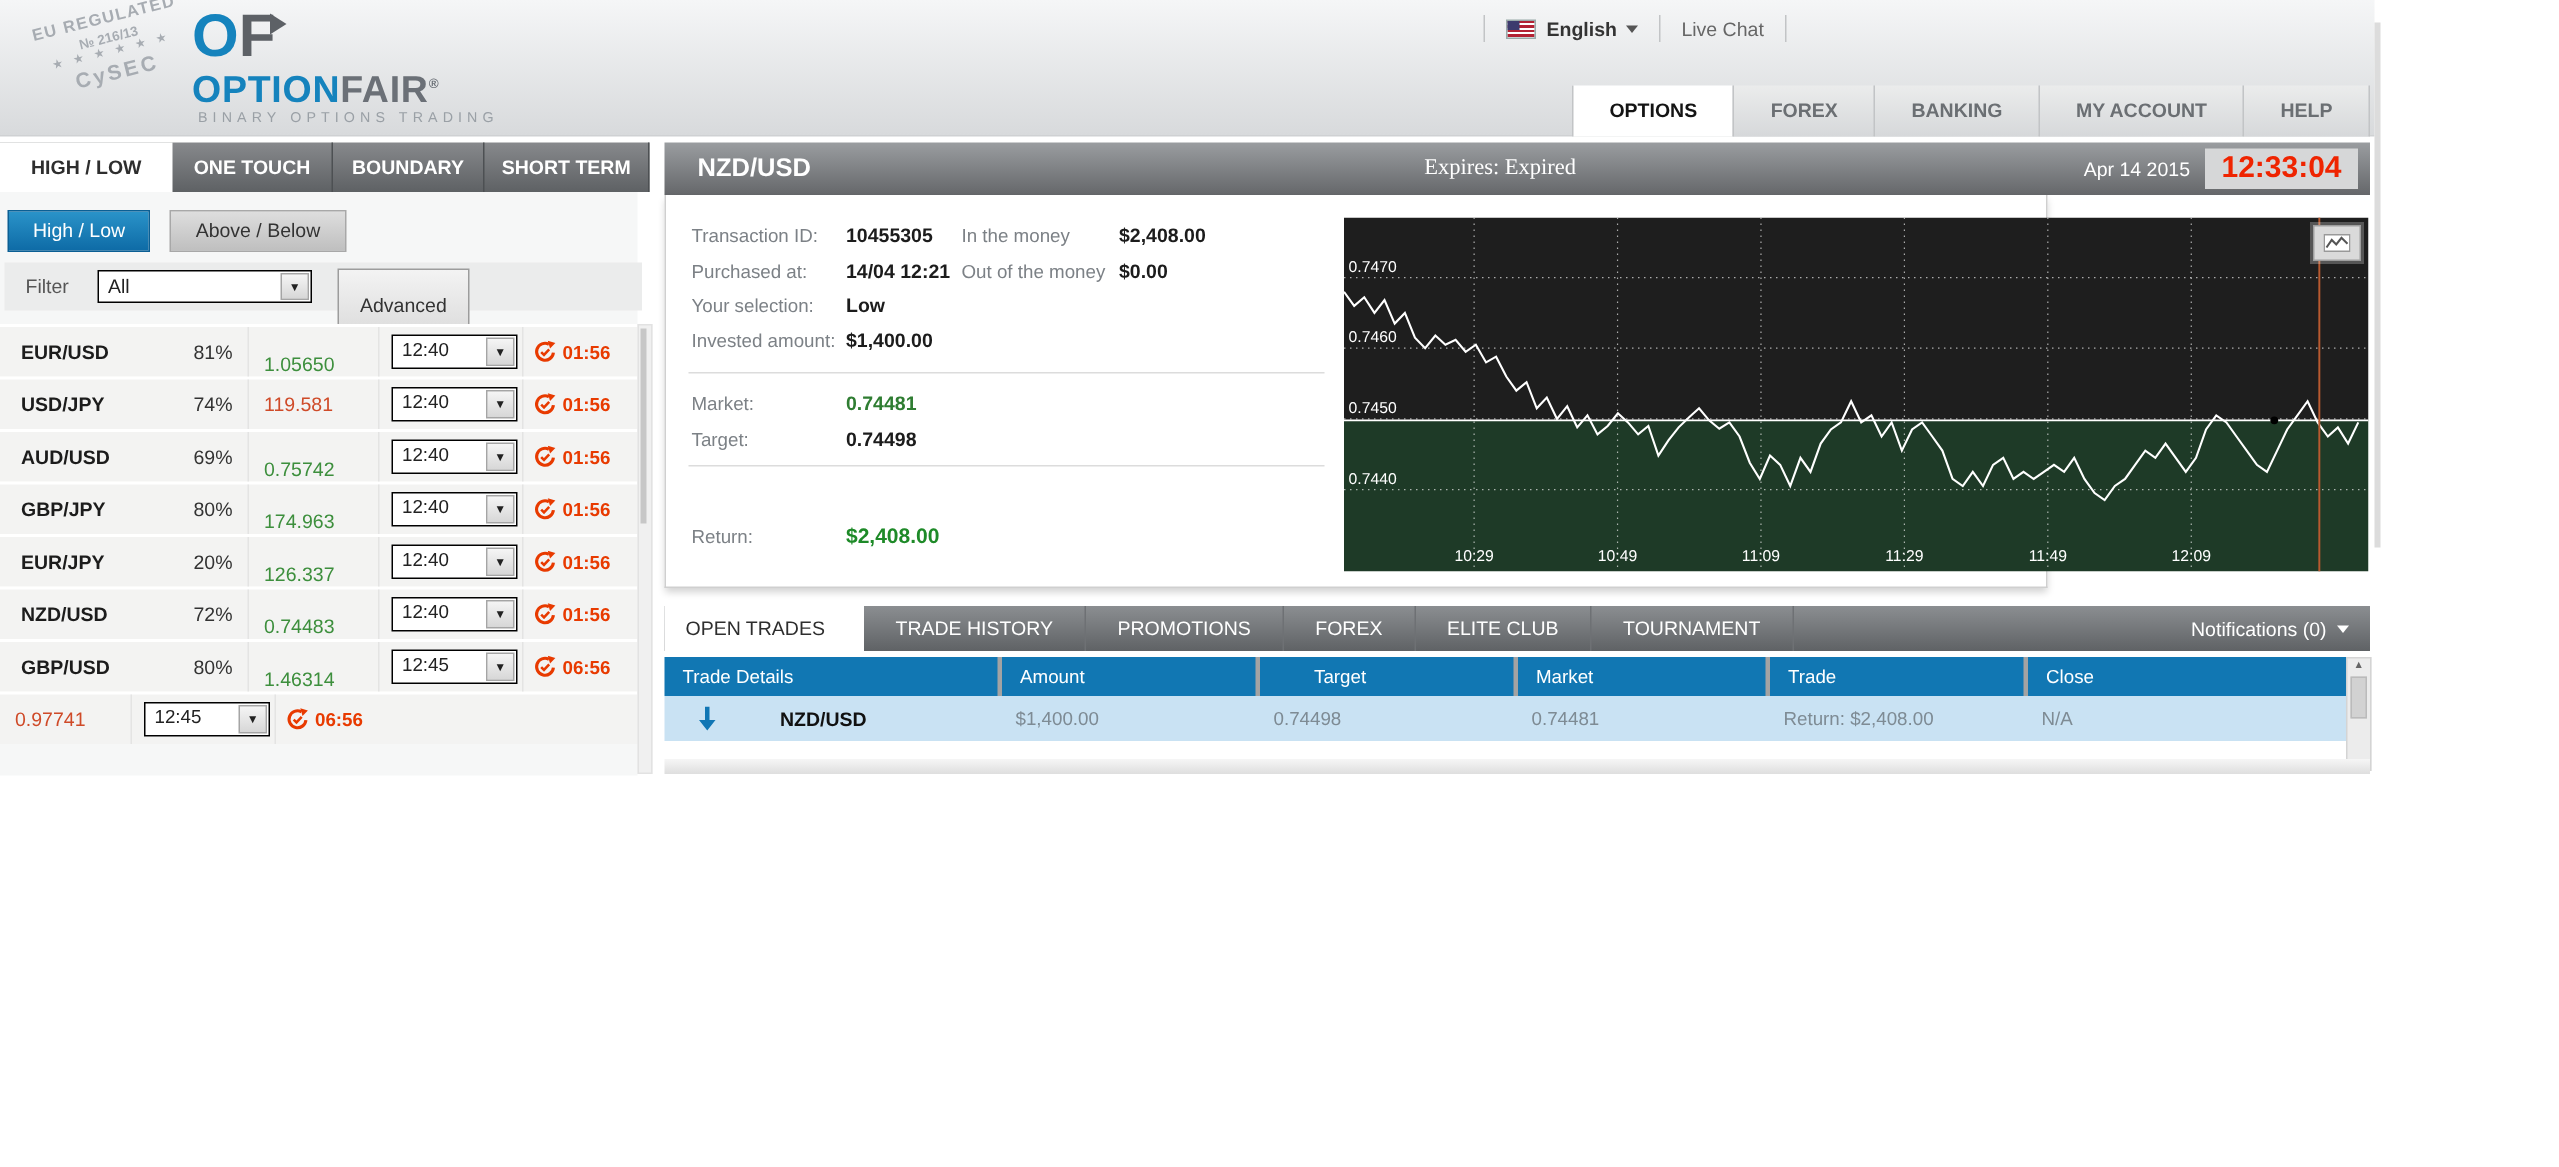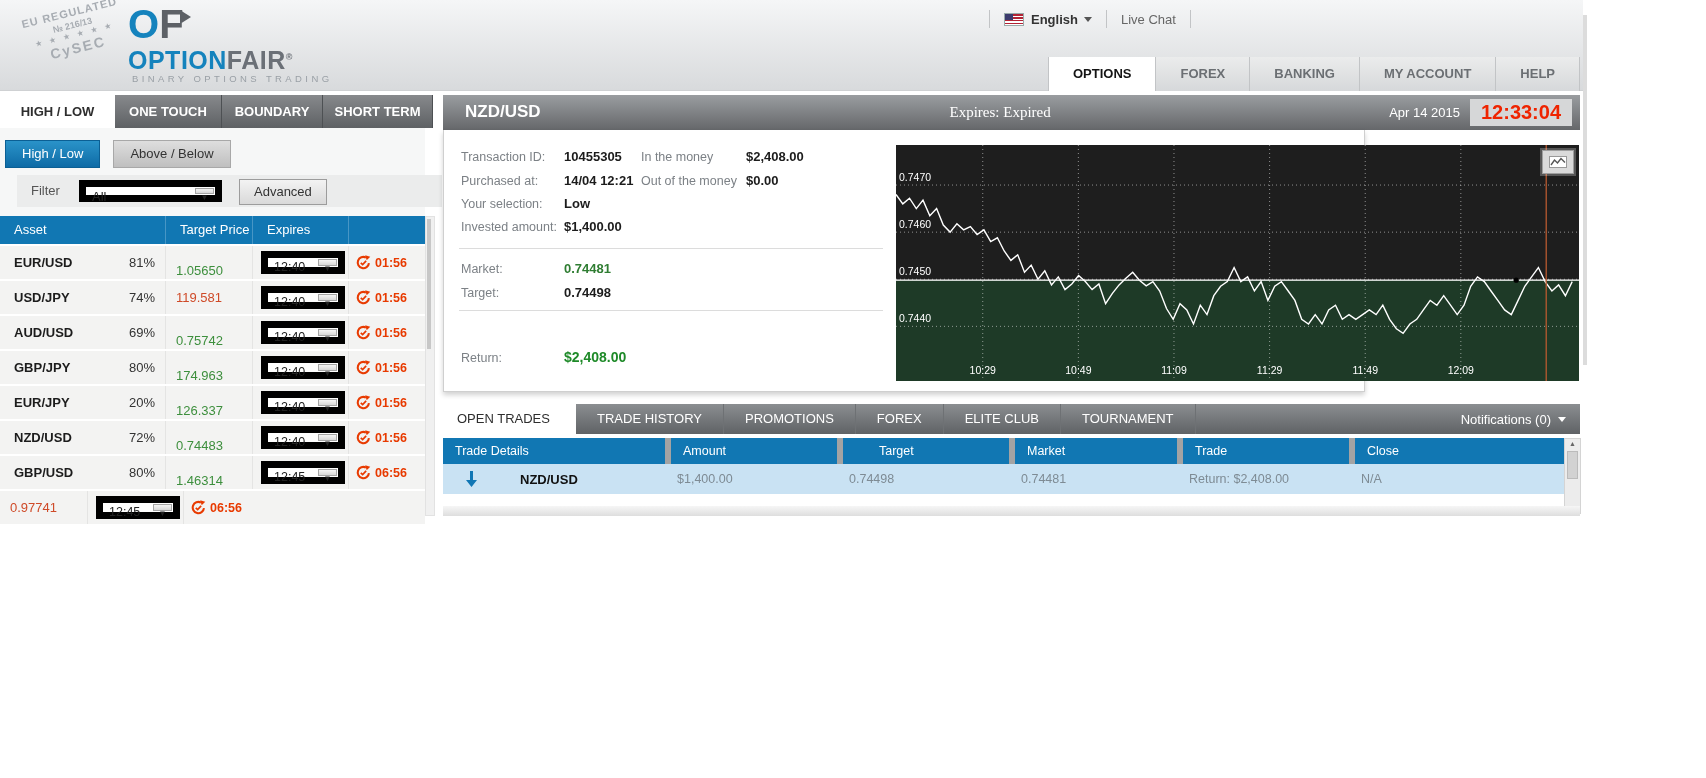"Filter" .filter-row { left: 17px -> 3px }
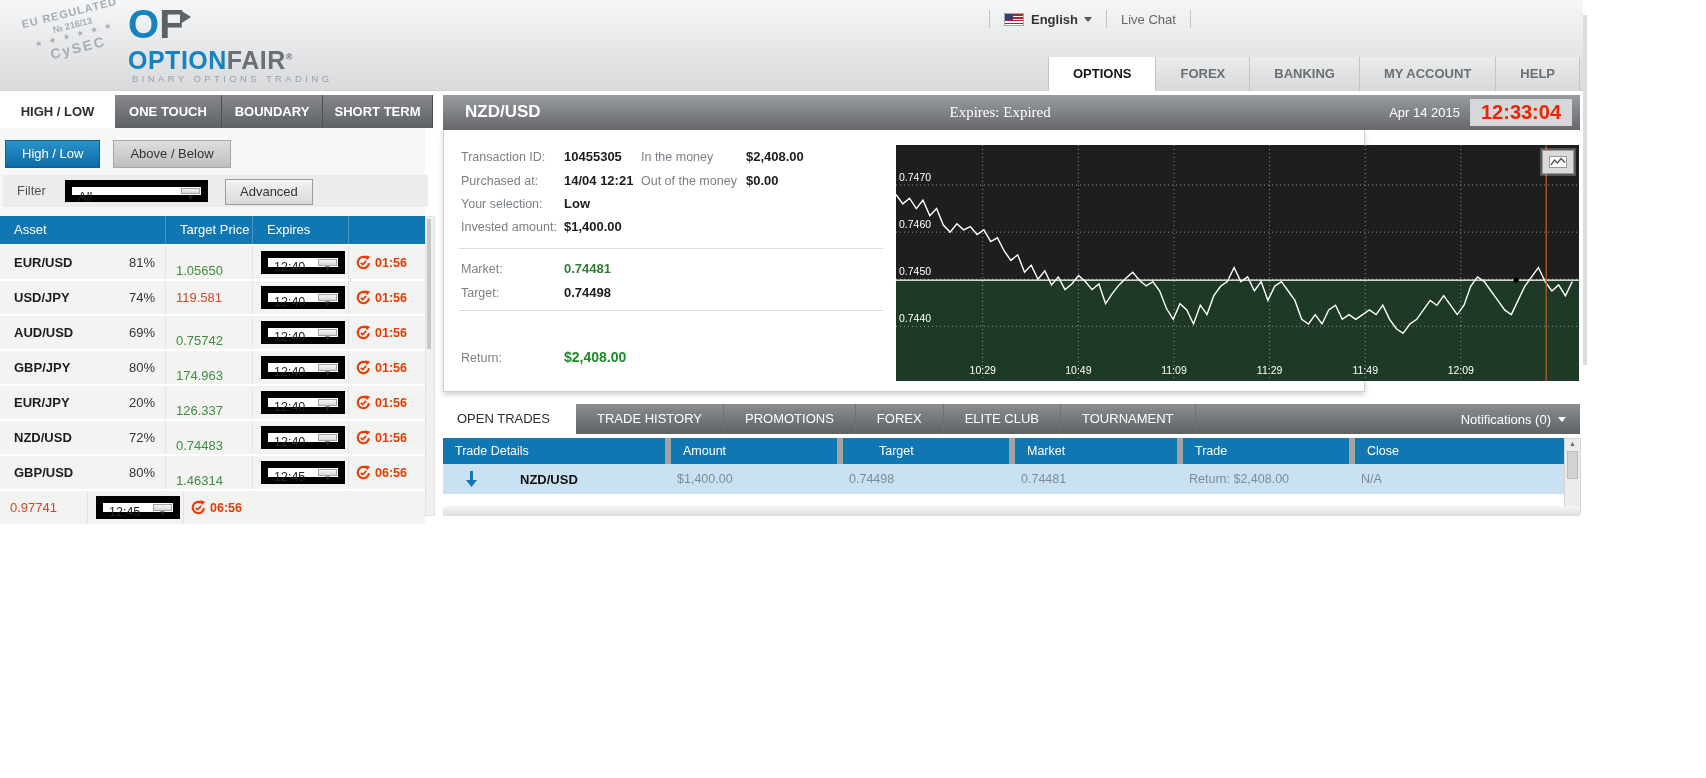"All" .select { border: 7px solid #000000 -> 1px solid #000000 }
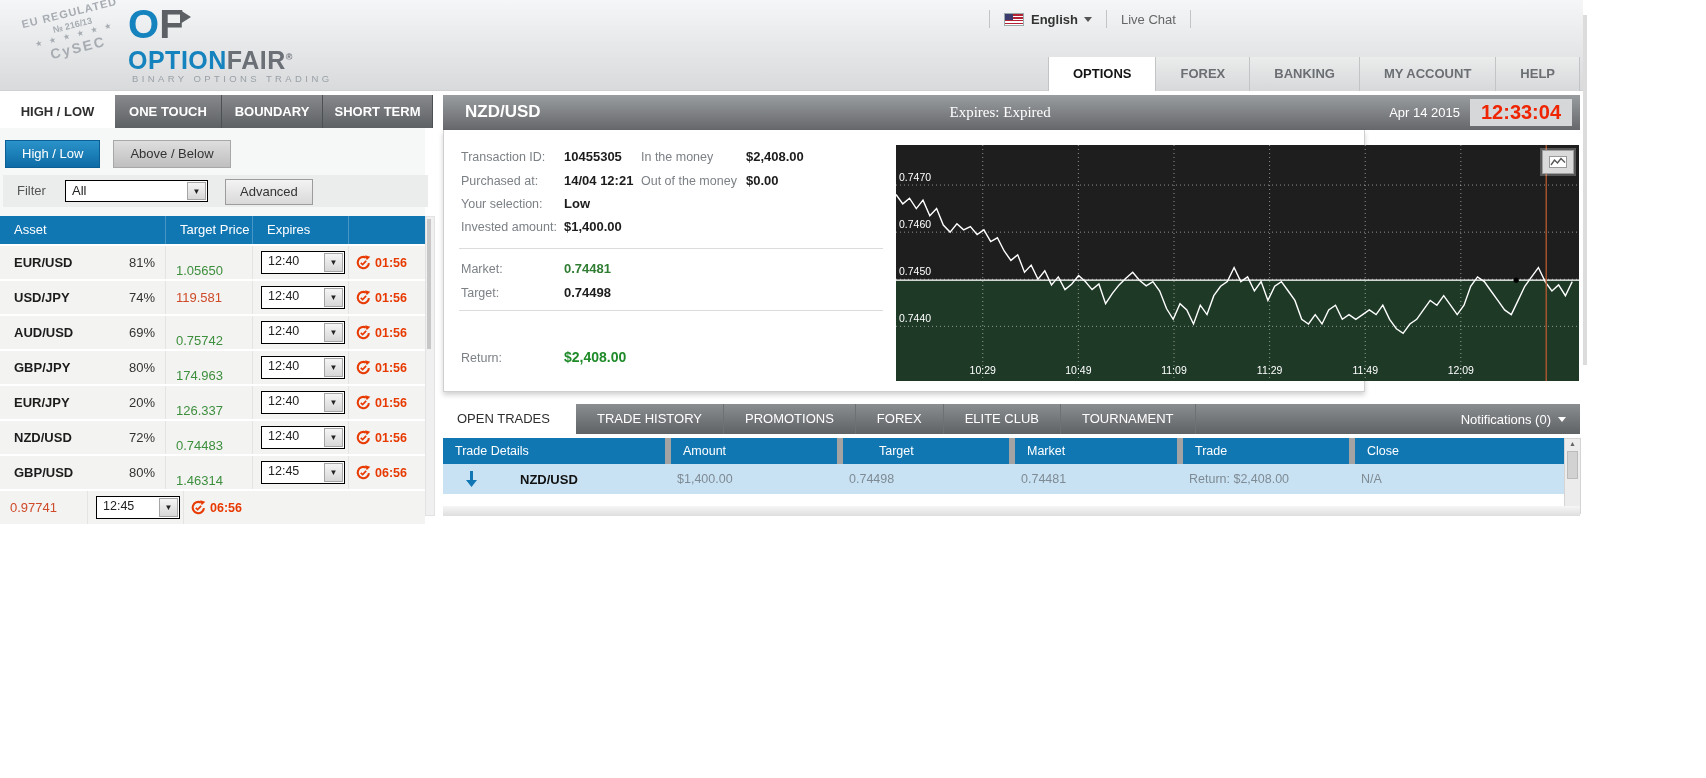"Advanced" .btn-advanced { padding: 0 14px -> 12px 14px }
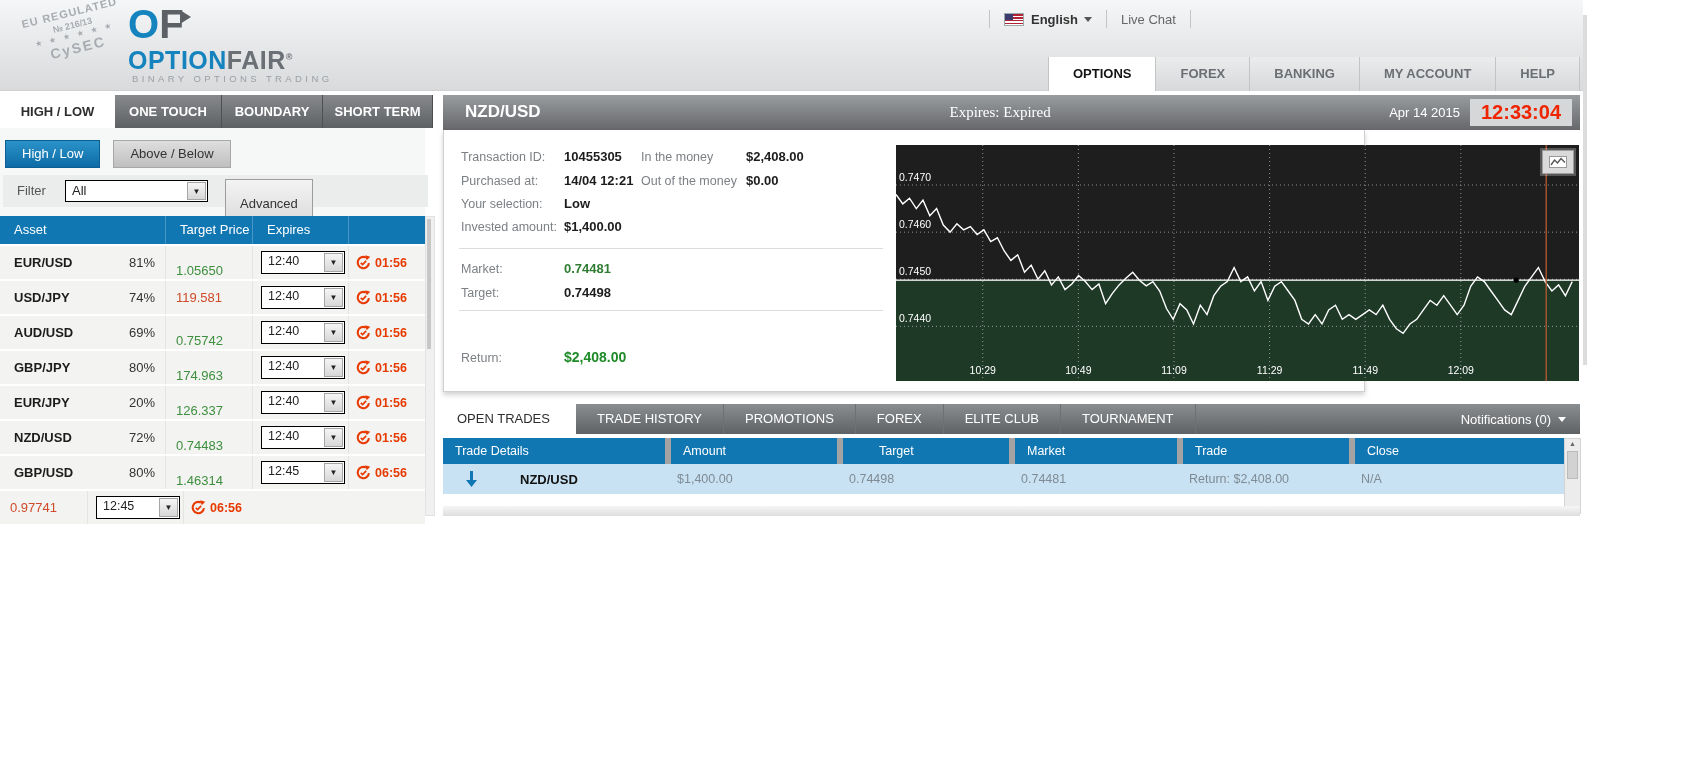"Asset" div.asset-head { html: <div> <div>Asset</div> <div>Target Price</div> <div>Expires</div> <div></div> </div> -> none }
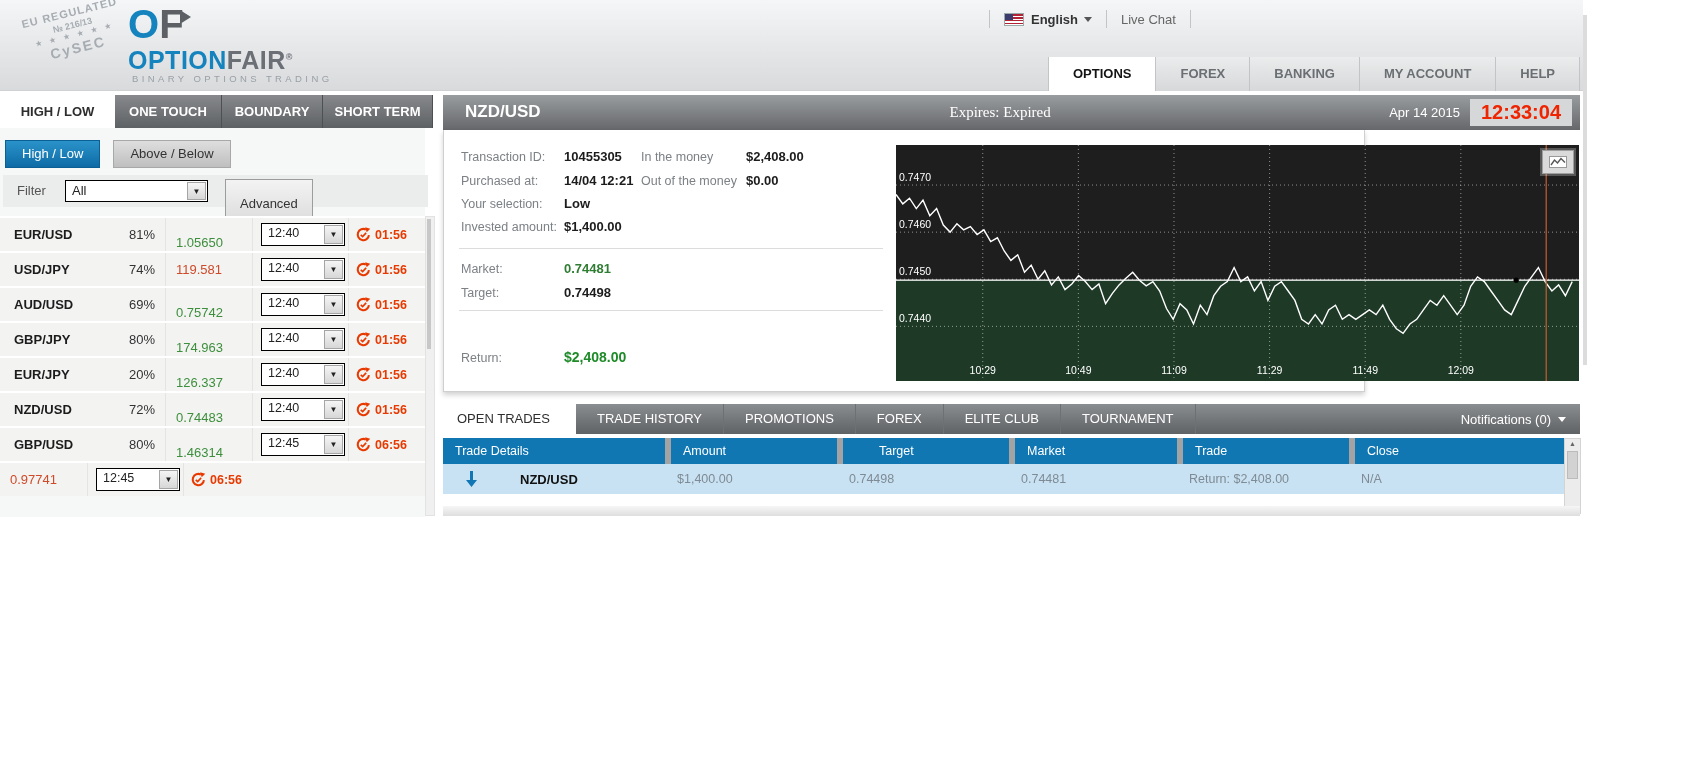"Amount" .trades-head .hc { border-left: 6px solid #a3a3a3 -> 3px solid #a3a3a3 }
